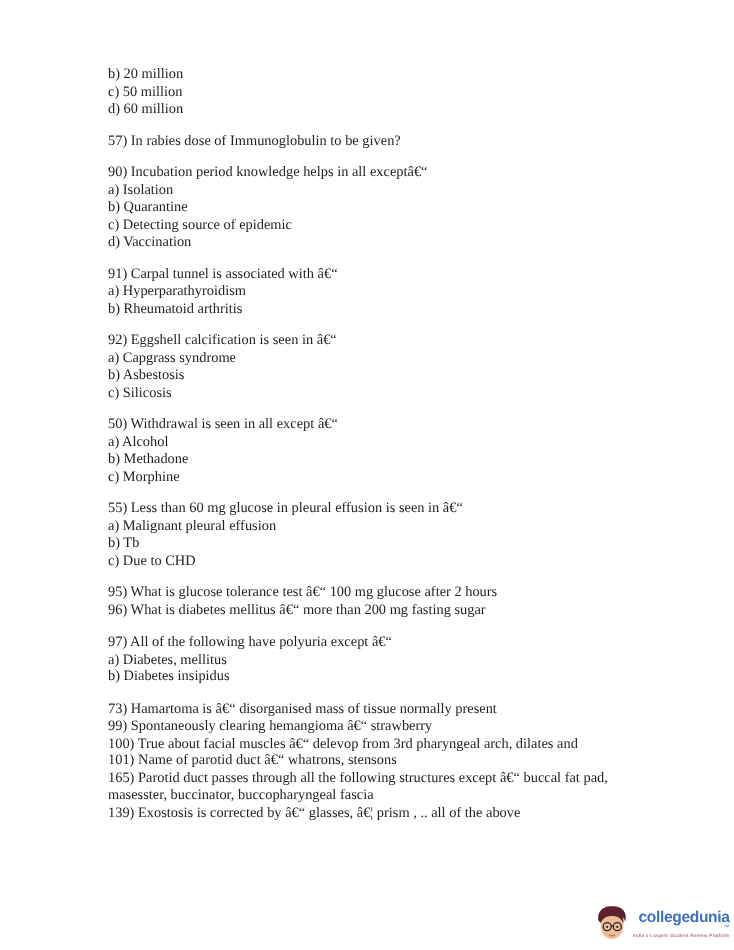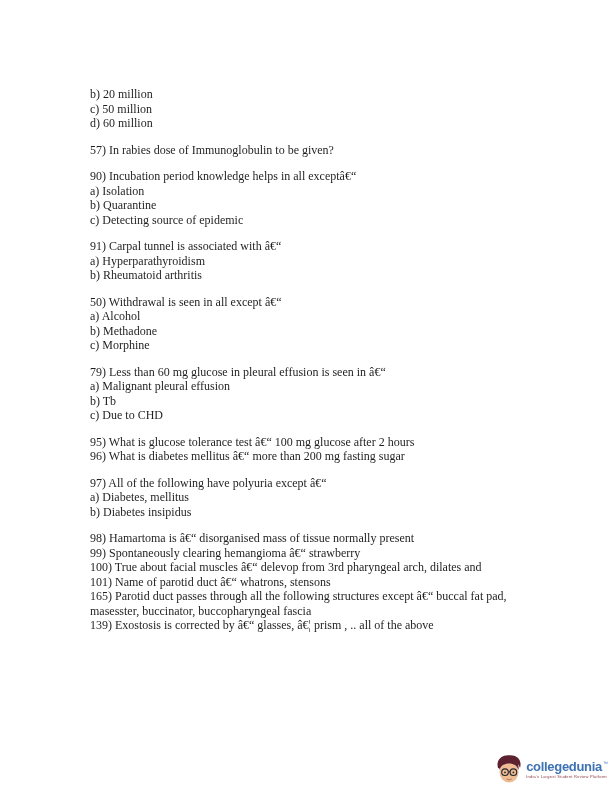"b) 20 million" .content { top: 87px -> 54px }
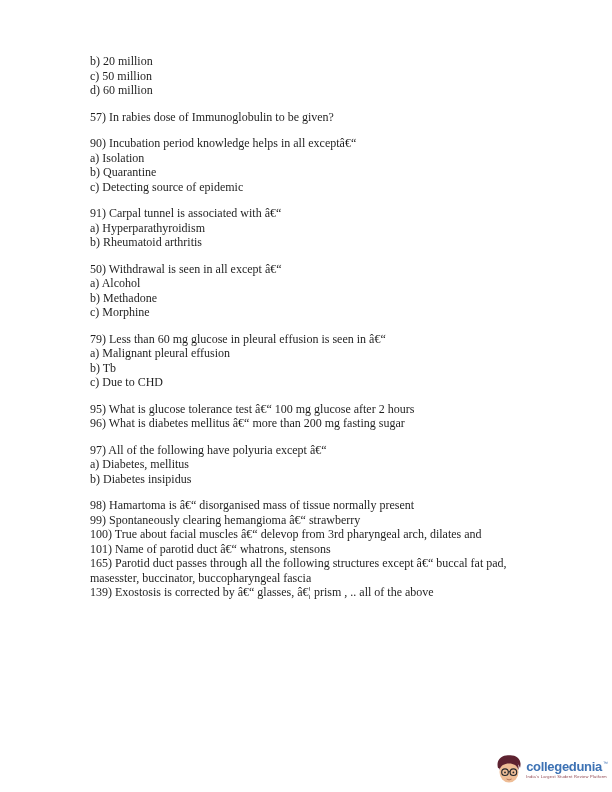"d) Vaccination" div.line { html: none -> <div>d) Vaccination</div> }
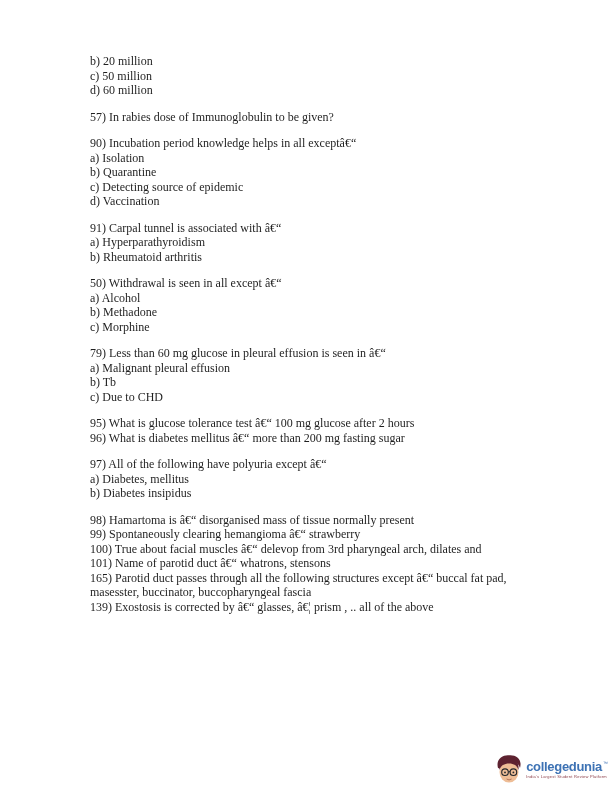"92) Eggshell calcification is seen" div.block { html: none -> <div> <div>92) Eggshell calcification is seen in â€“</div> <div>a) Capgrass syndrome</div> <div>b) Asbestosis</div> <div>c) Silicosis</div> </div> }
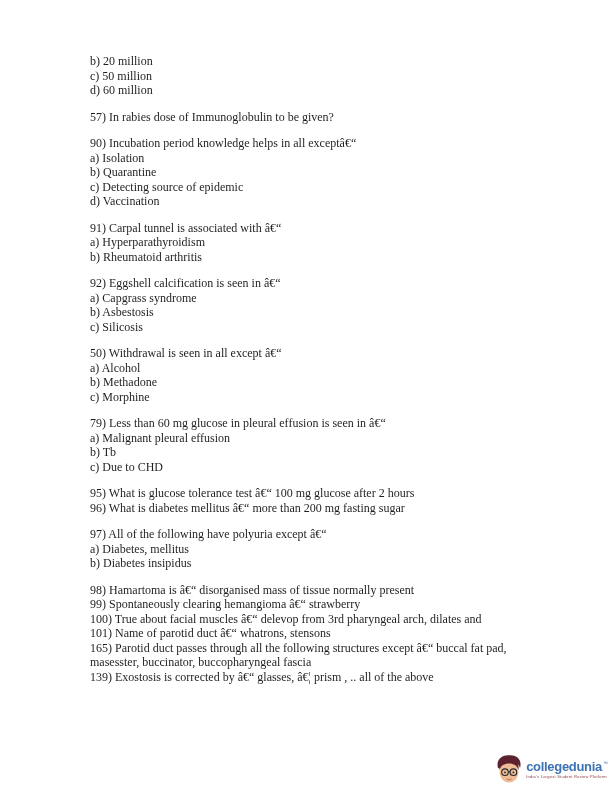"79) Less than 60 mg" div.line { text: 79 -> 55 }
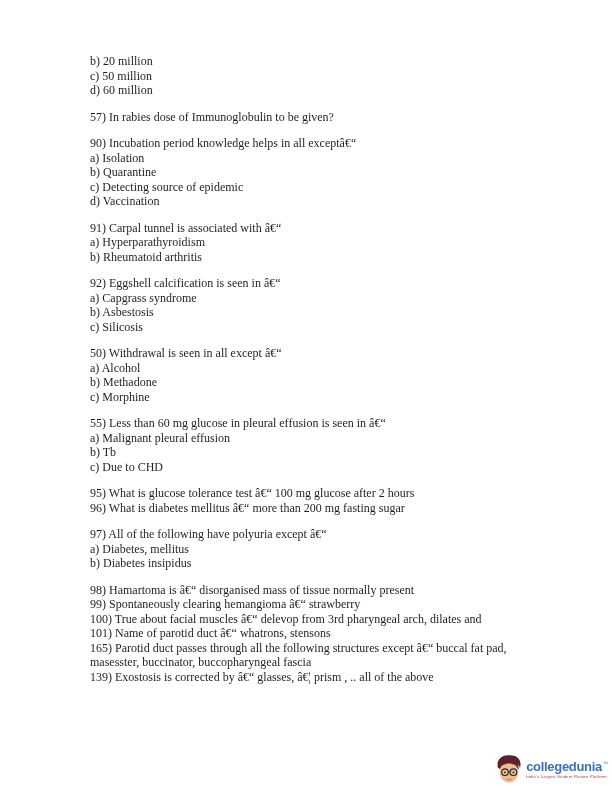"98) Hamartoma is â€“ disorganised" div.line { text: 98 -> 73 }
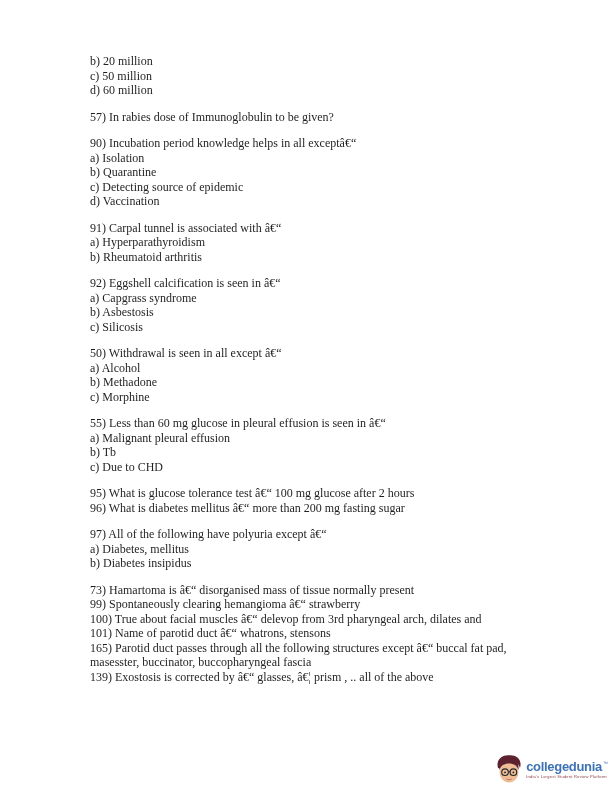"collegedunia" .brand-row { align-items: flex-start -> flex-end; flex-direction: none -> column }
